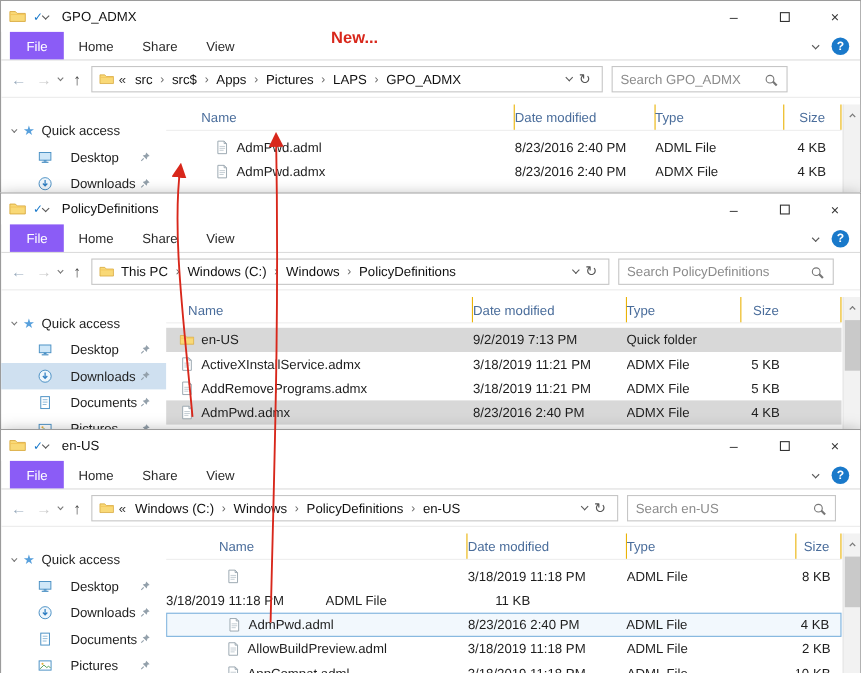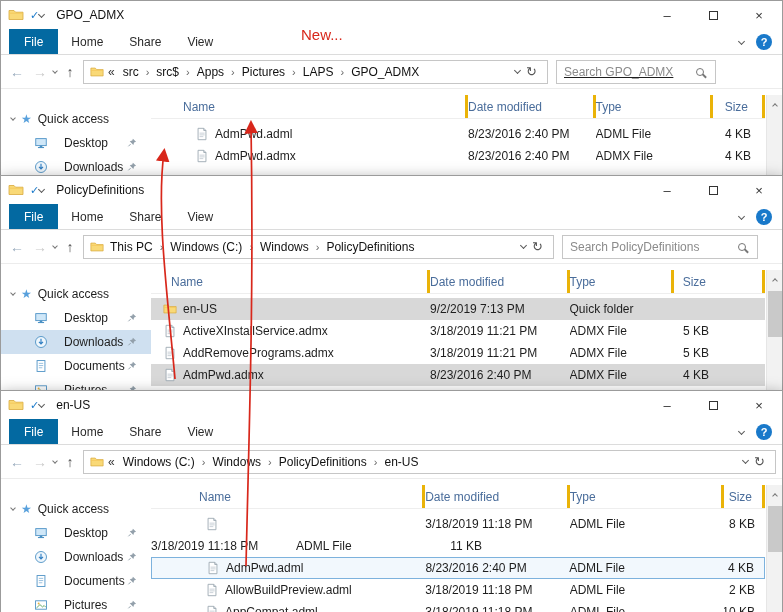"File" .tab-file { background: #0369a1 -> #8b5cf6 }
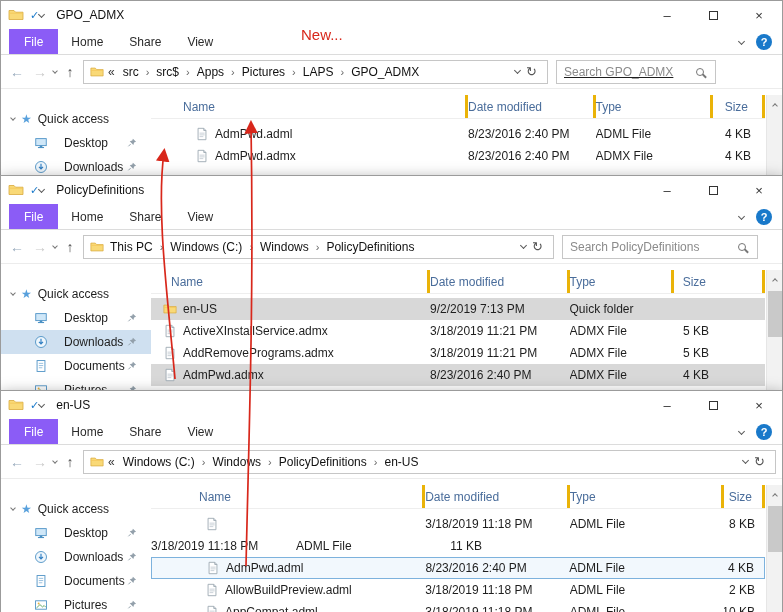"New..." #new-label { font-weight: normal -> bold }
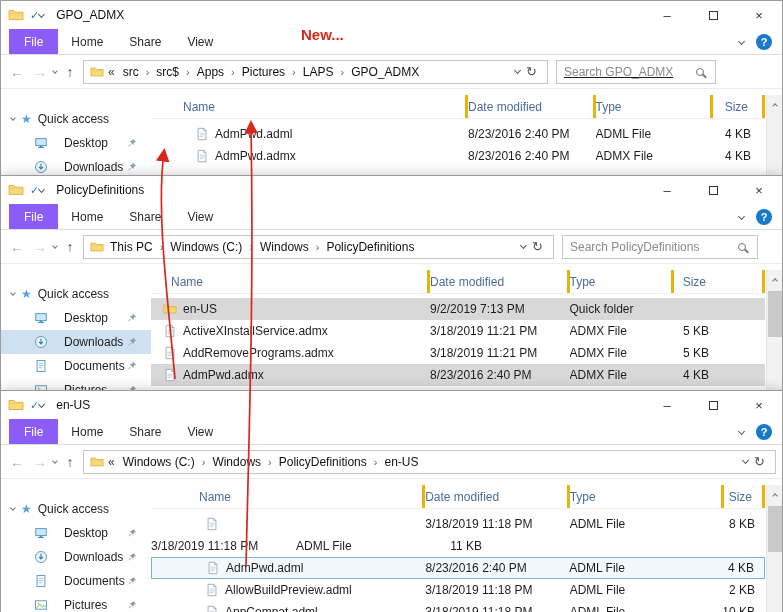"Search GPO_ADMX" #win1 .searchbox { text-decoration: underline -> none }
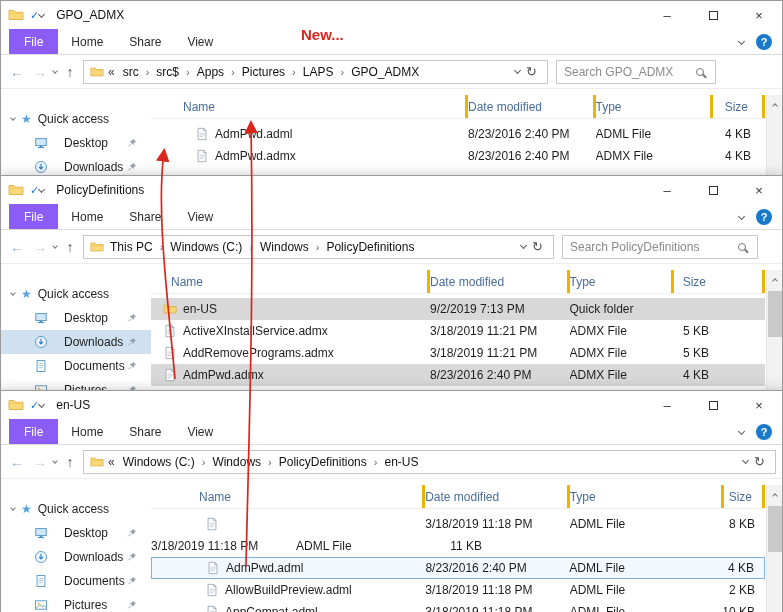"Name" .hdr-row .col { border-right: 3px solid #eab308 -> 1px solid #eab308 }
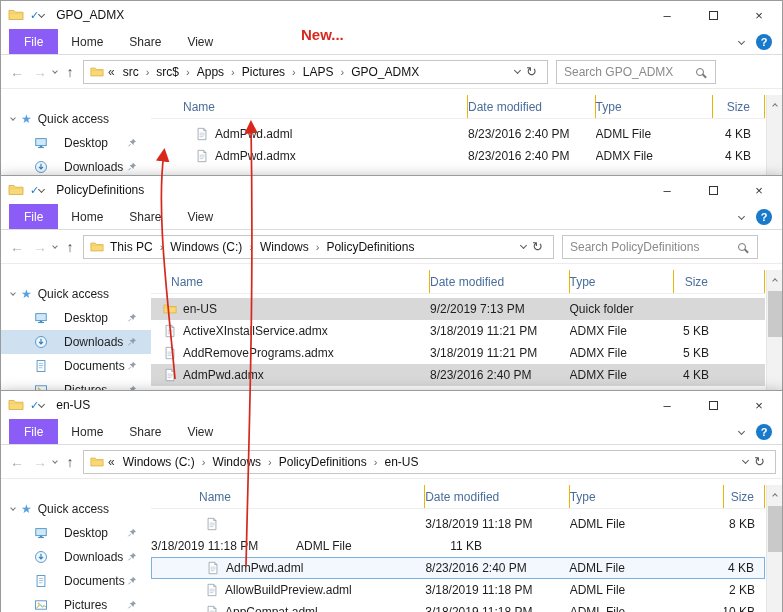"Search en-US" div.searchbox { html: none -> <div> <span>Search en-US</span> <span></span> </div> }
